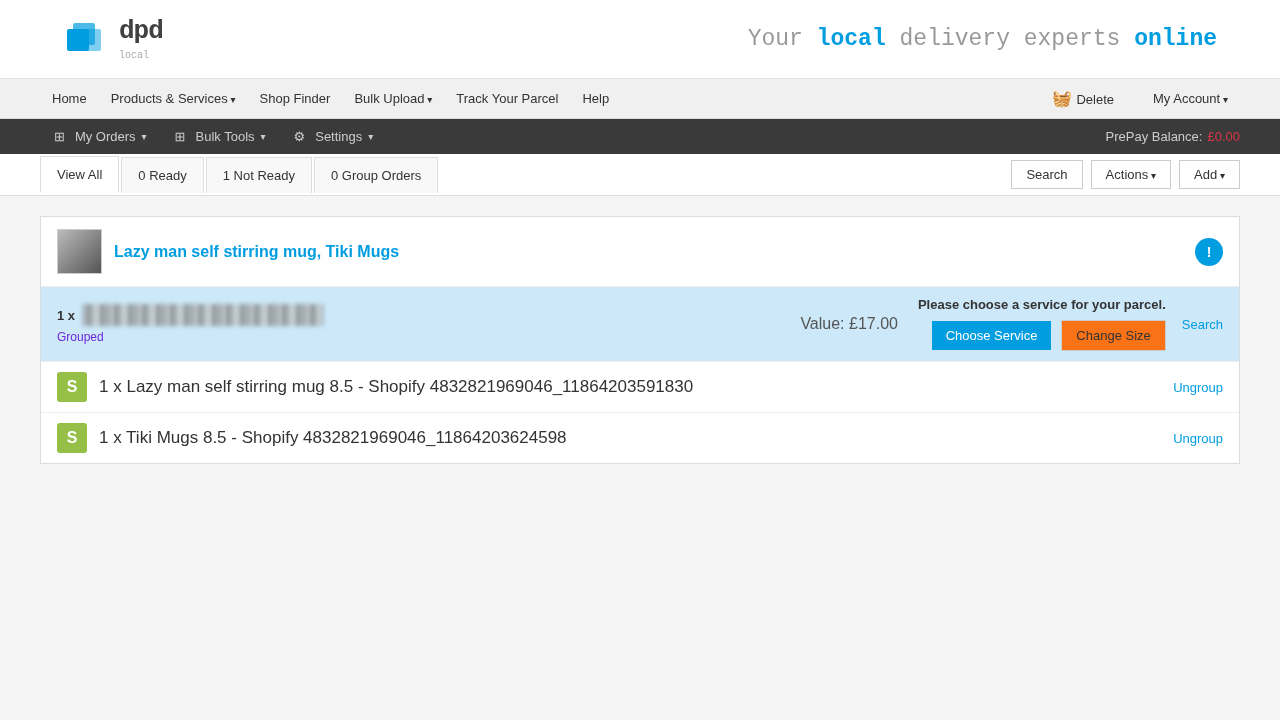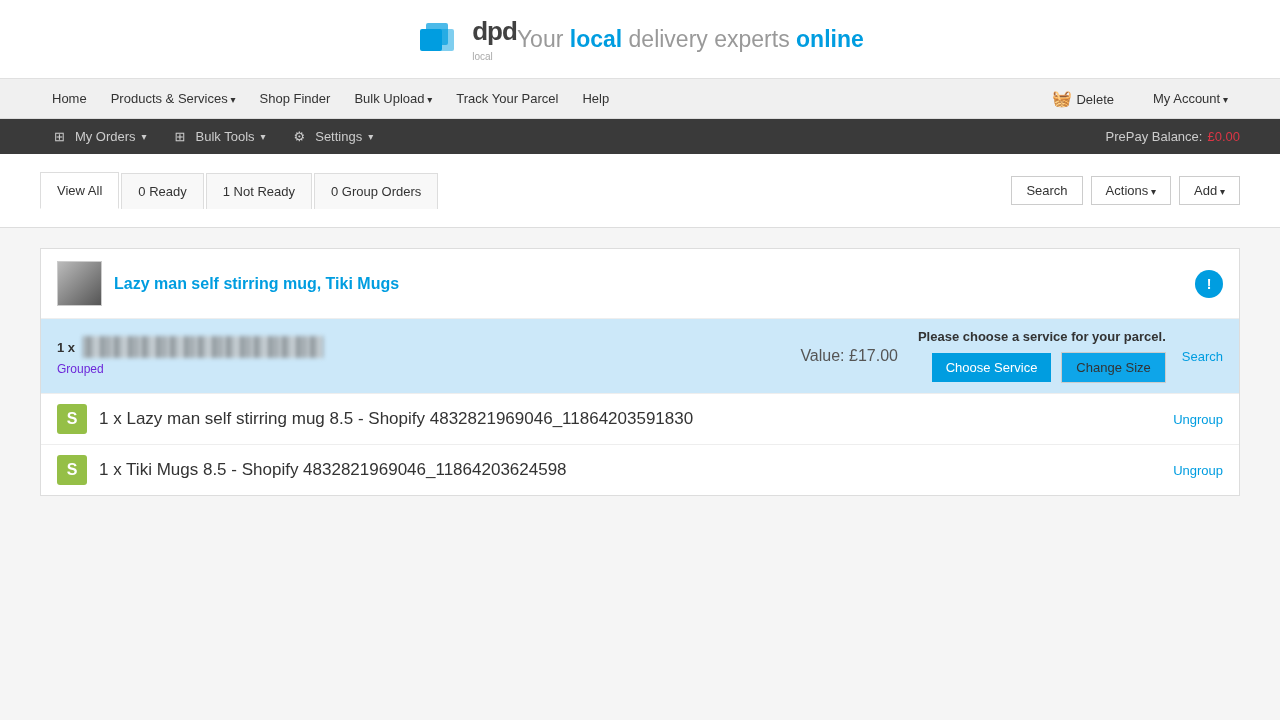"dpd" .top-header { font-family: none -> Liberation Mono, monospace; justify-content: center -> space-between }
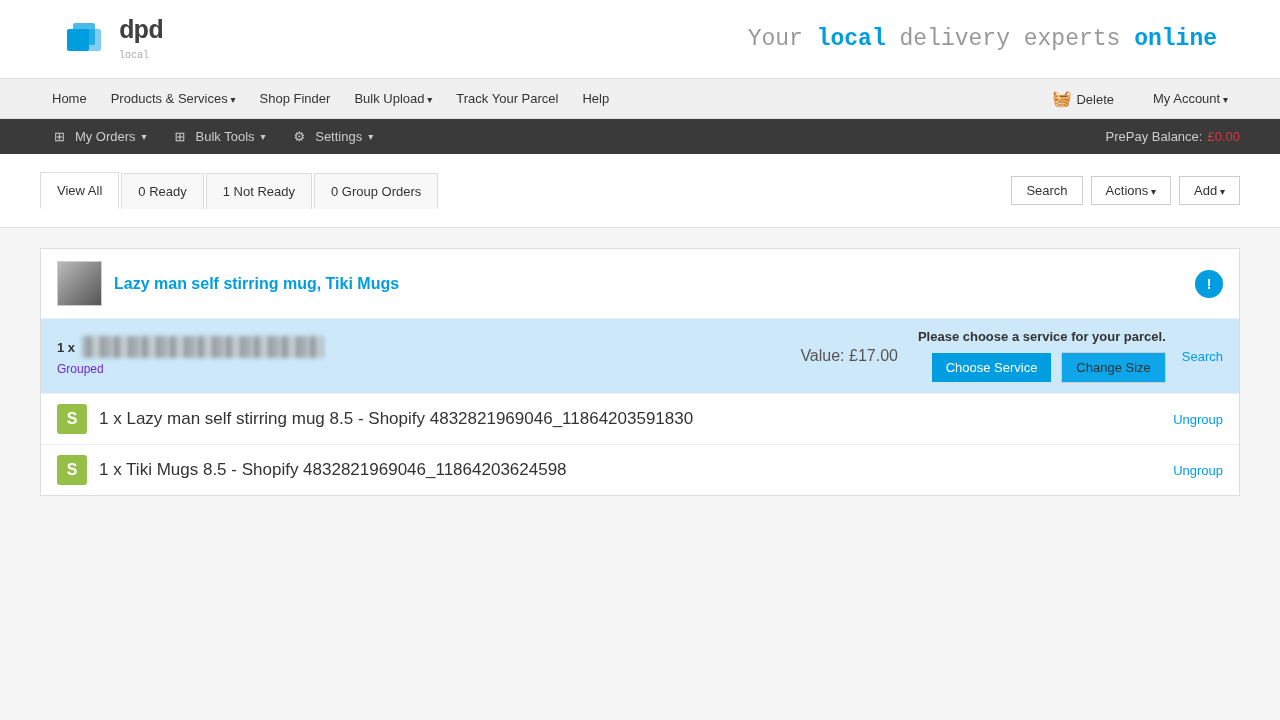"View All" .filter-bar { padding: 16px 40px -> 0 40px }
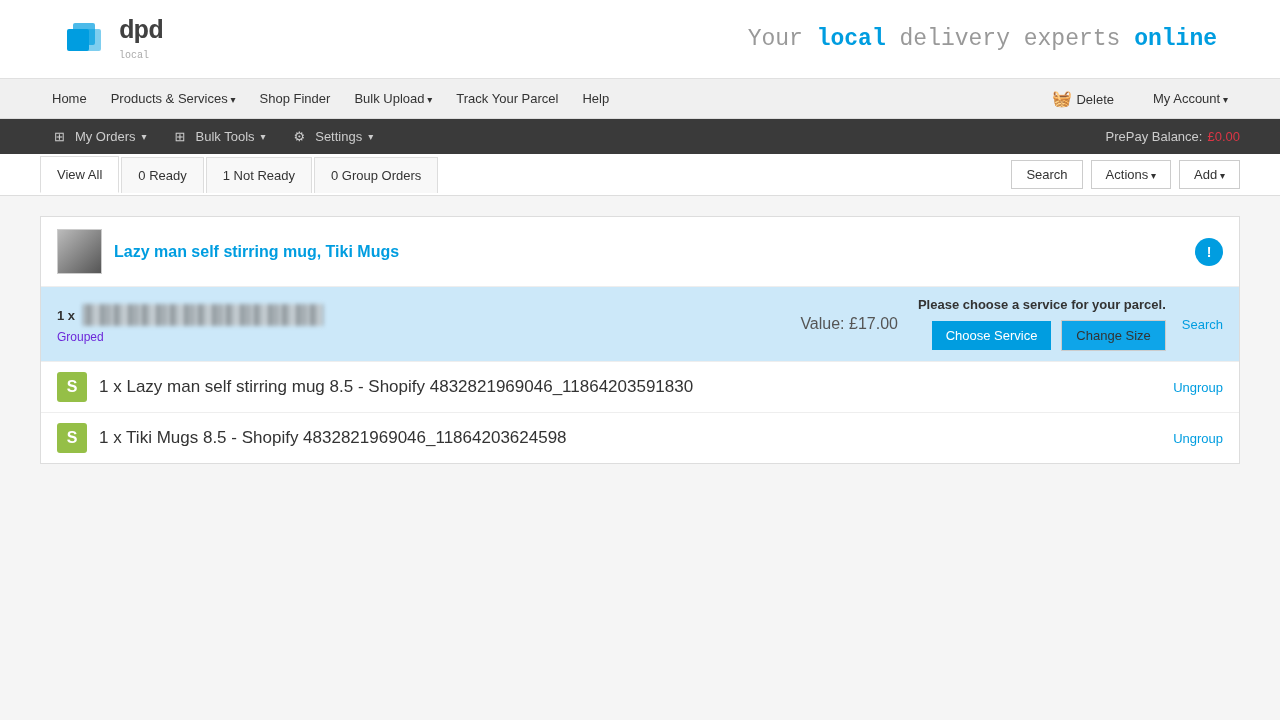"Change Size" .btn-change-size { background: #0ea5e9 -> #f97316 }
